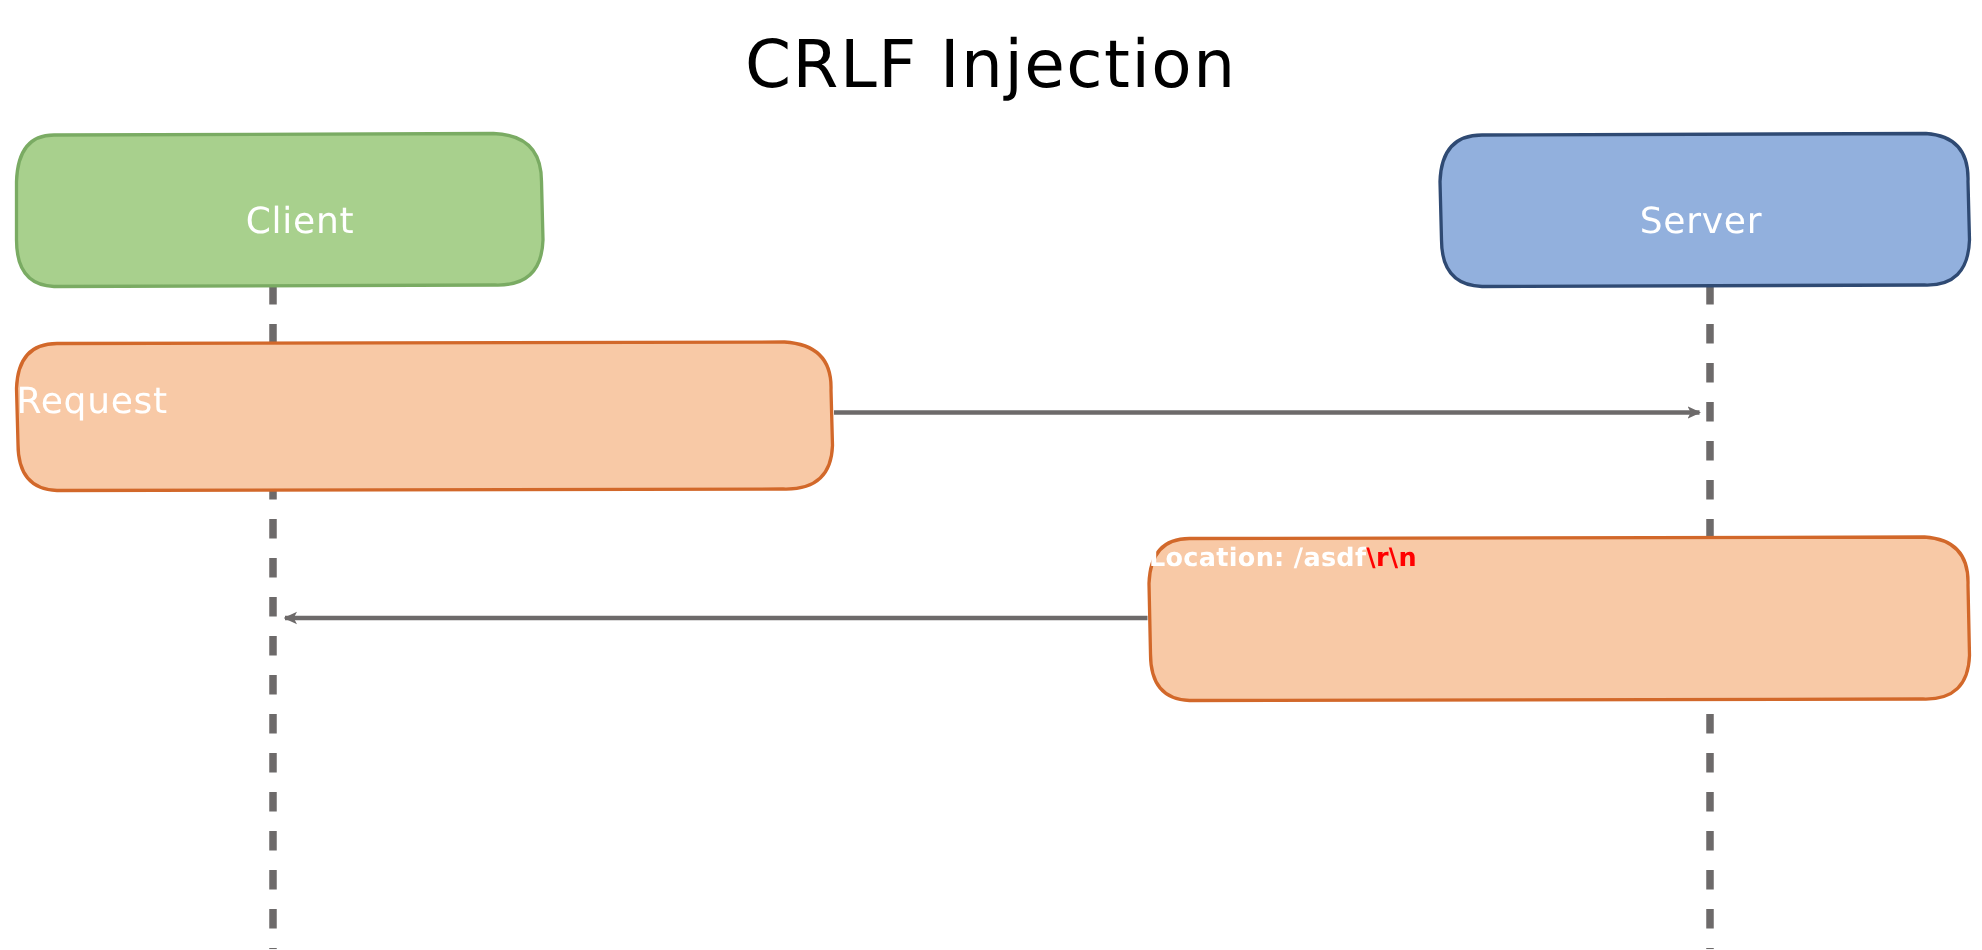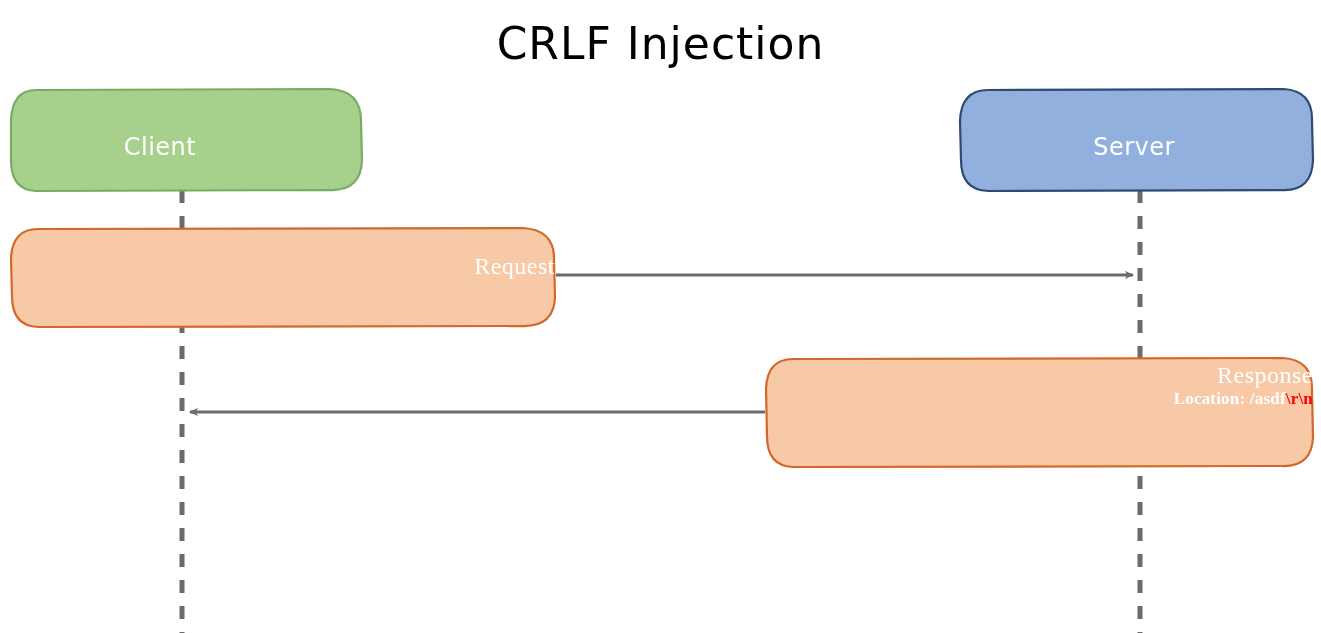"Client" div.node-label { padding-left: none -> 40px }
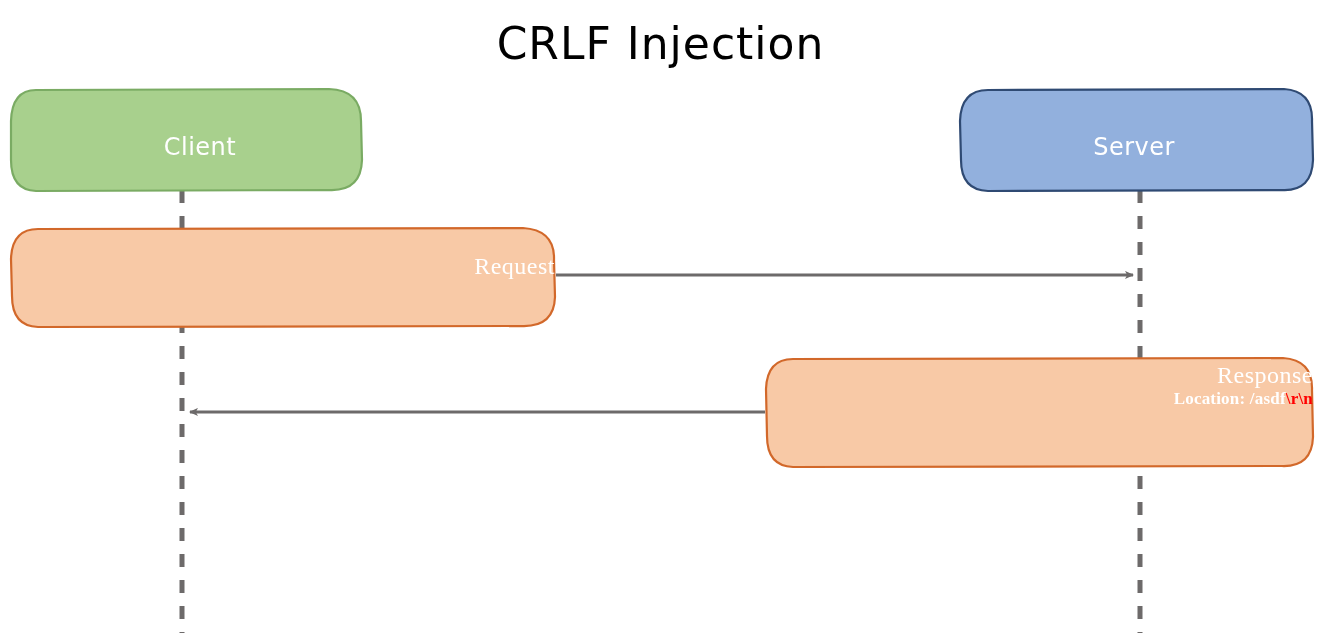"Request" .msg-block { font-family: Liberation Serif, serif -> none; text-align: right -> left }
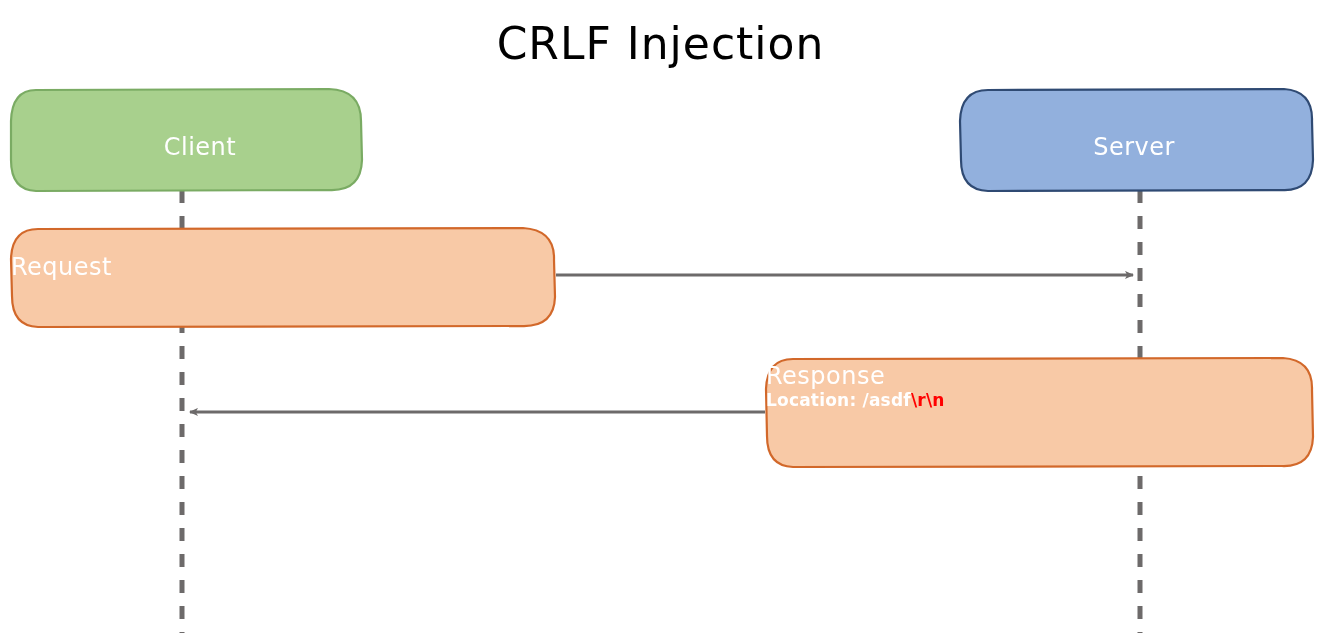"Response" span.msg-line { html: <span>Response</span> -> none }
